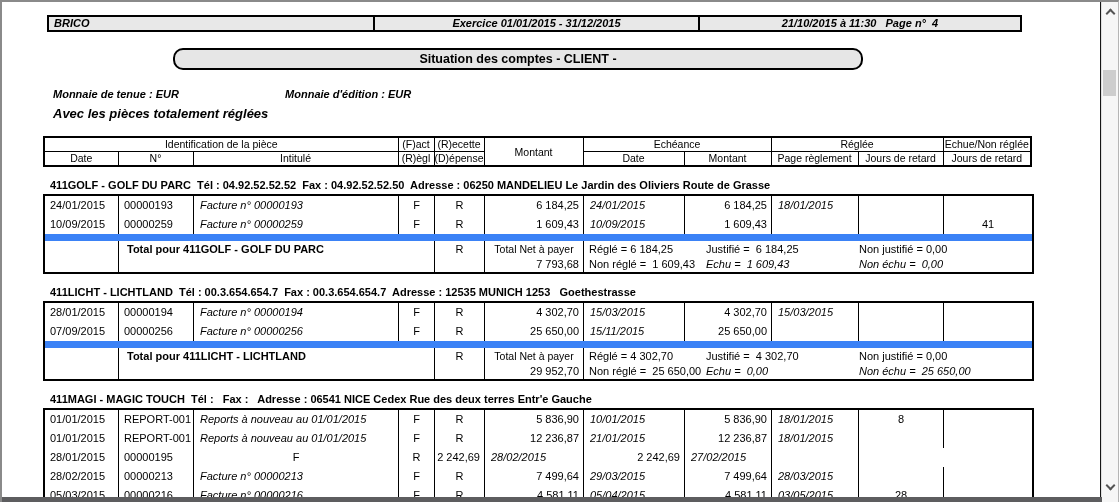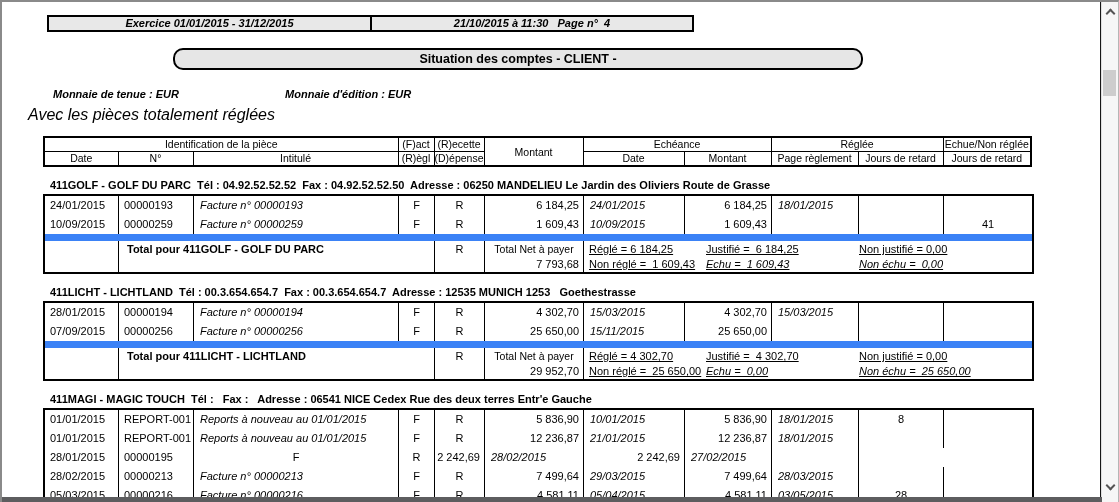"BRICO" div.tb-cell { html: none -> <div>BRICO</div> }
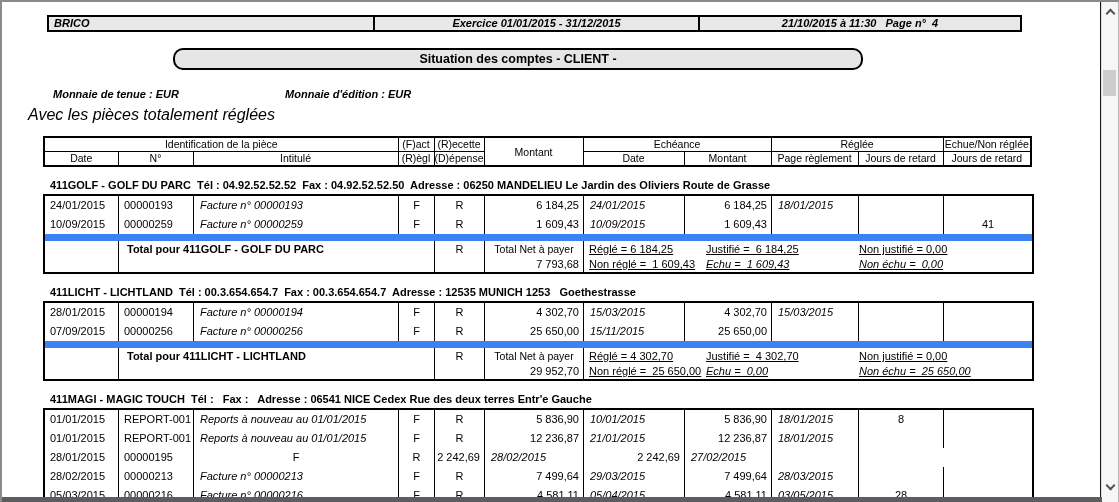"Avec les pièces totalement réglées" .filter-line { font-size: 16px -> 13px; font-weight: none -> bold; margin: 5px 0 0 26px -> 5px 0 0 51px }
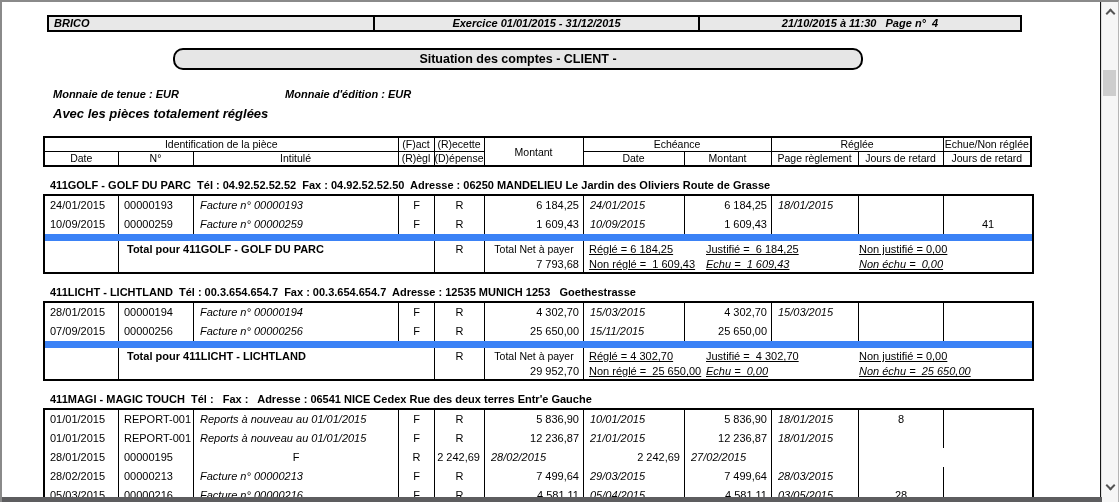"Réglé = 6 184,25" .t-detail { text-decoration: underline -> none }
